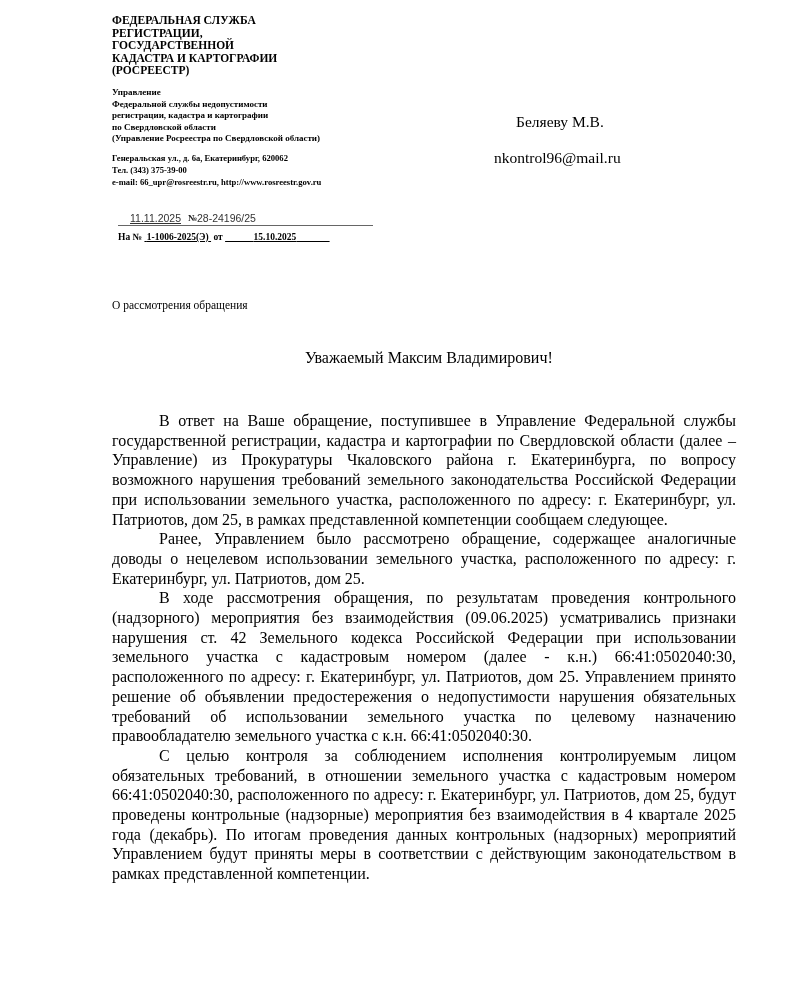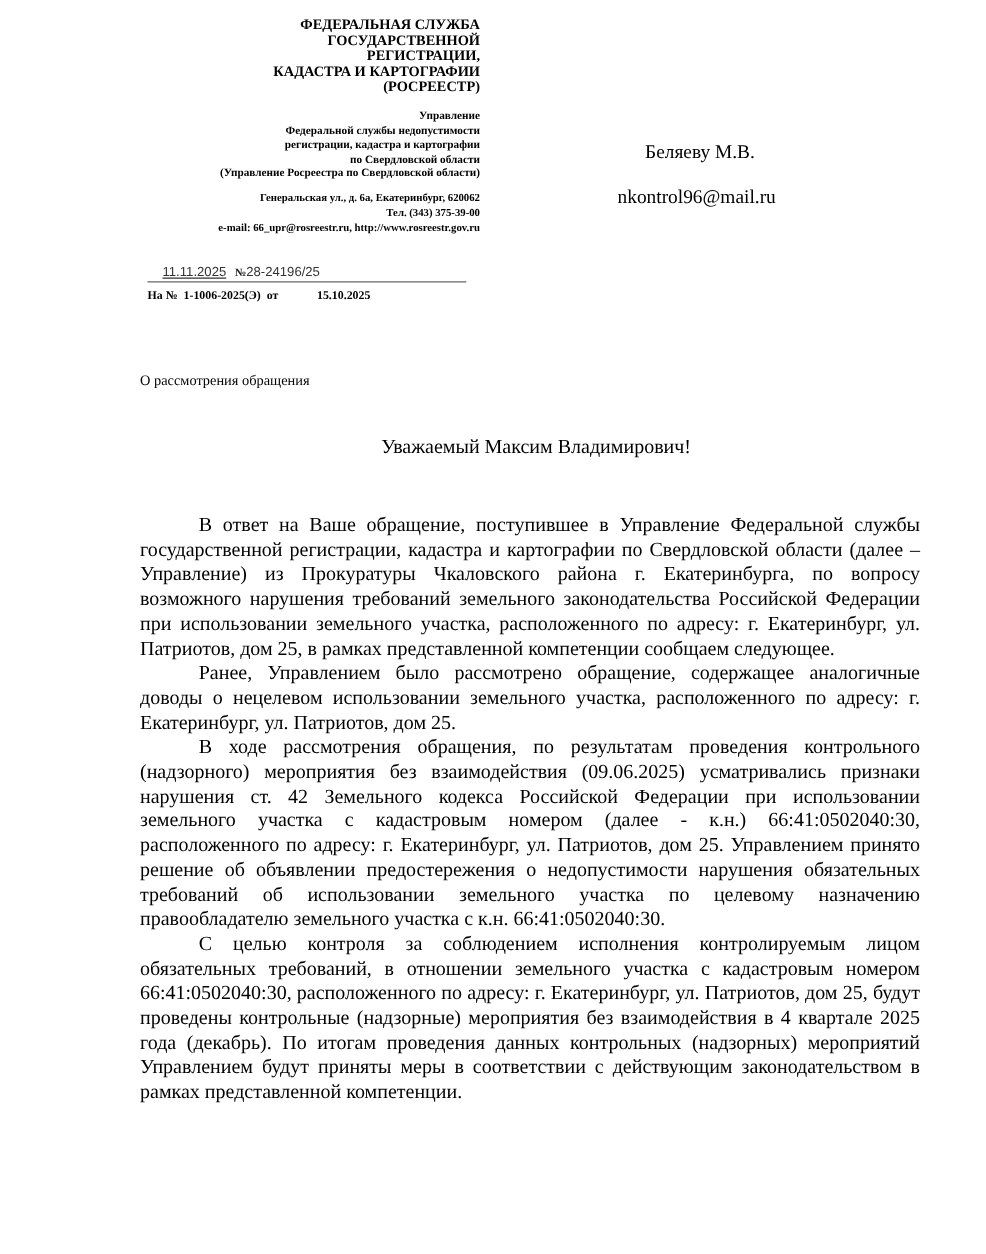"ФЕДЕРАЛЬНАЯ СЛУЖБА" .header-block { text-align: right -> left }
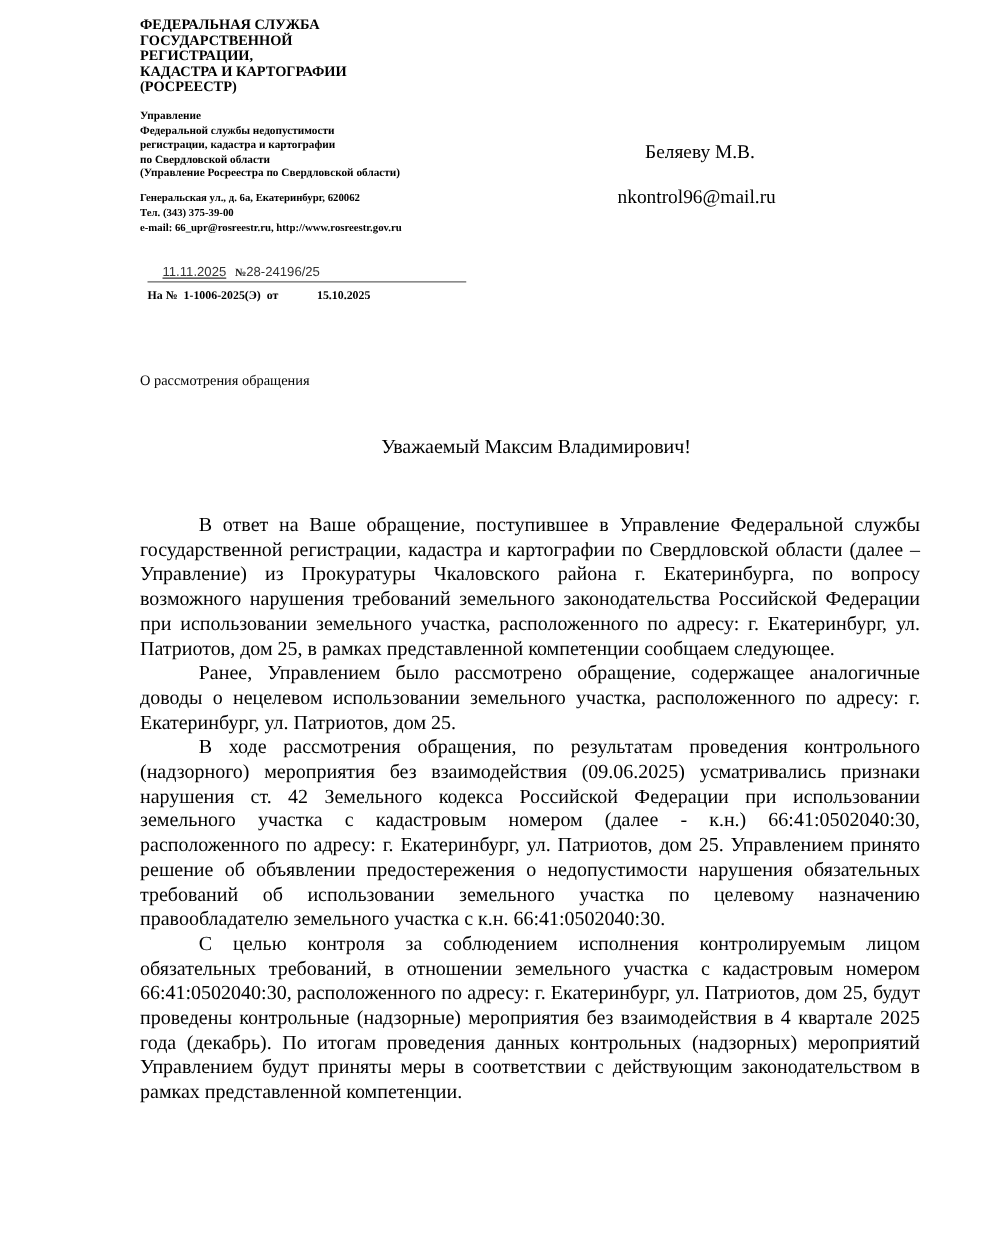"ГОСУДАРСТВЕННОЙ" div { order: before "РЕГИСТРАЦИИ," -> after "РЕГИСТРАЦИИ," }
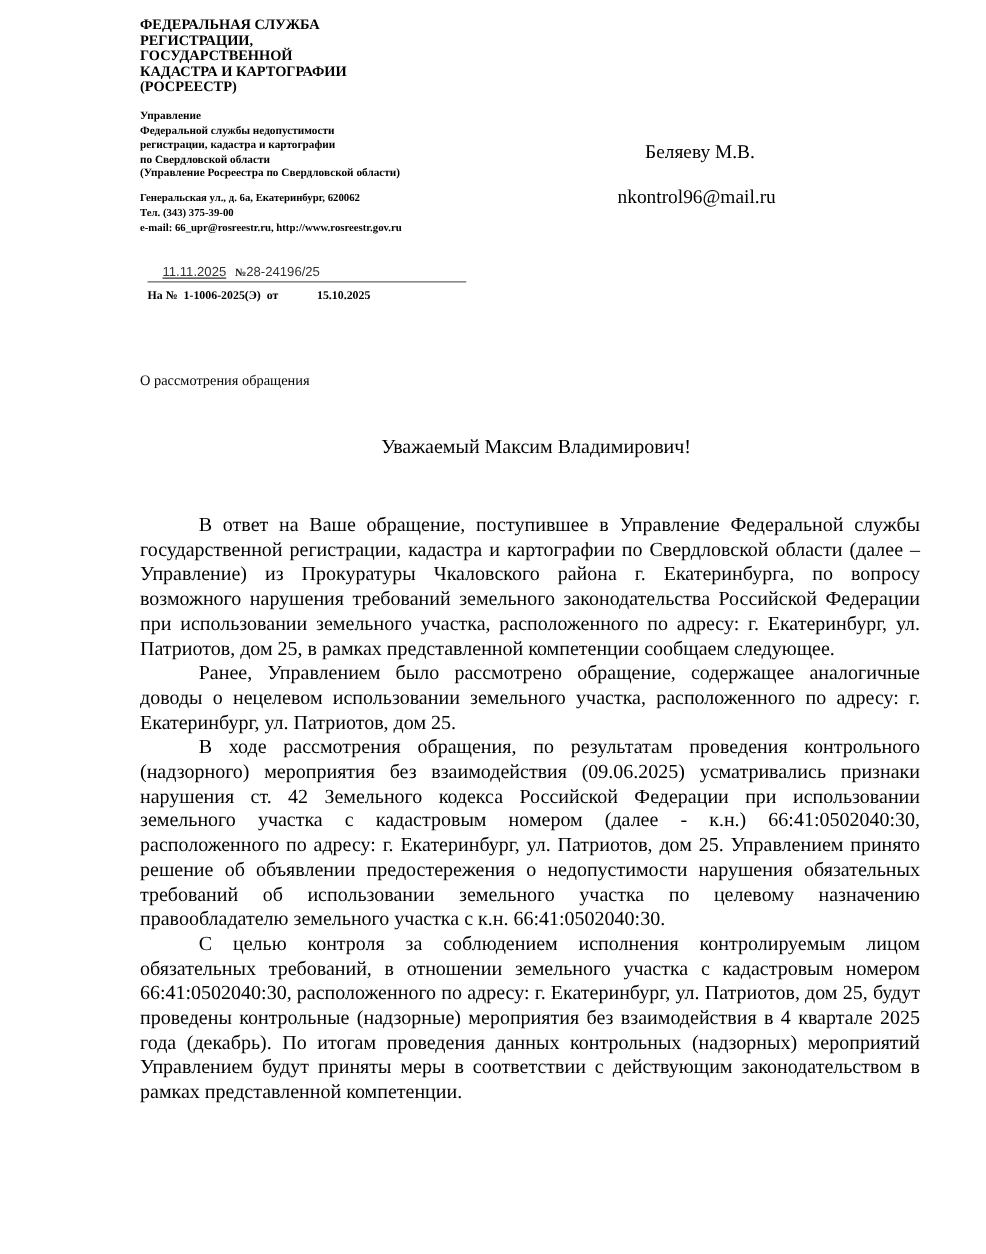"1-1006-2025(Э)" .ref-line .u { text-decoration: none -> underline }
